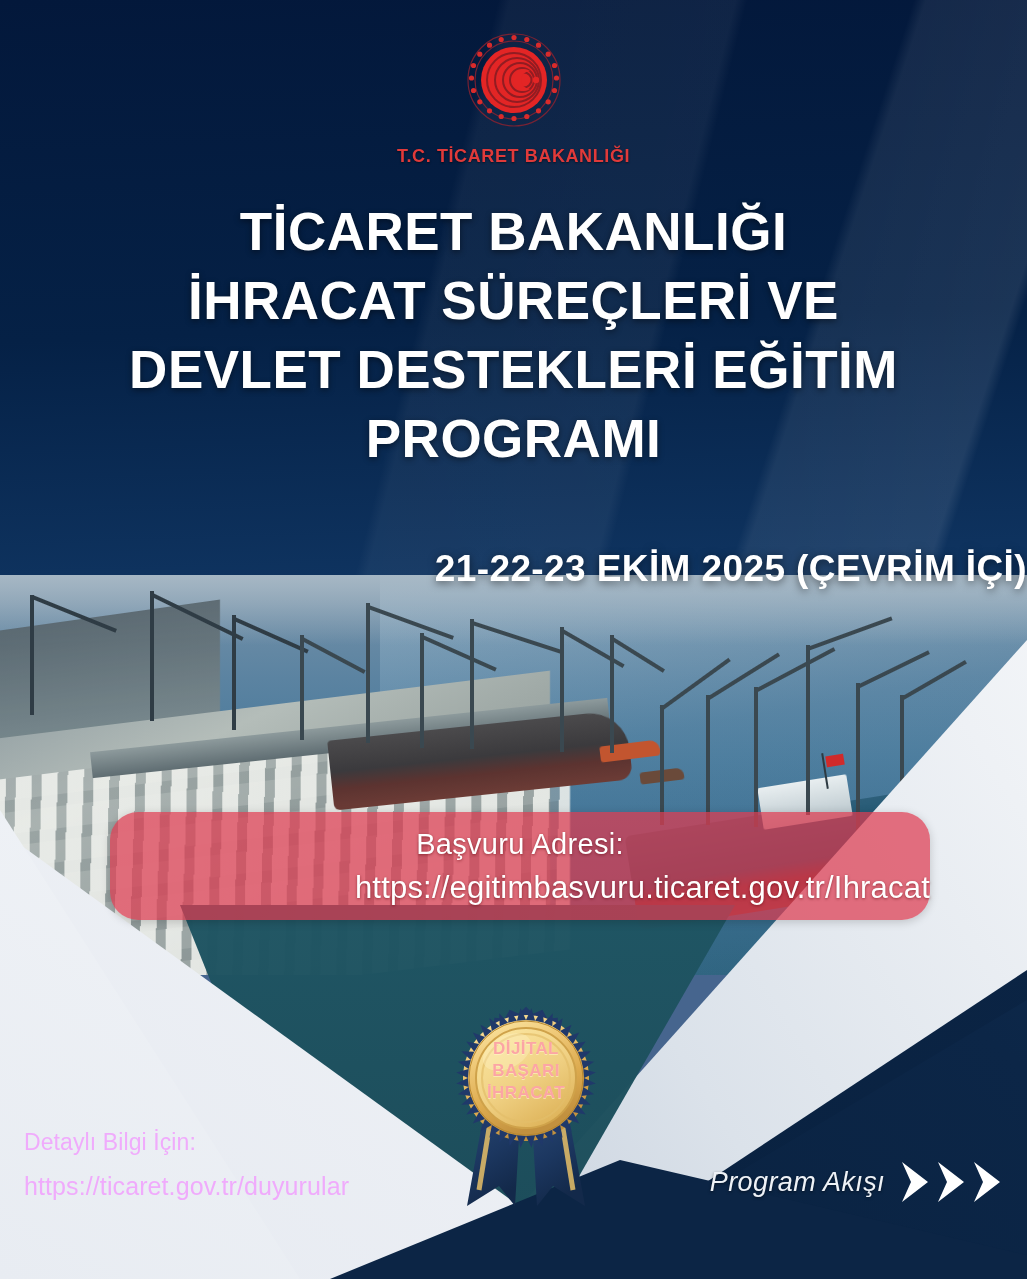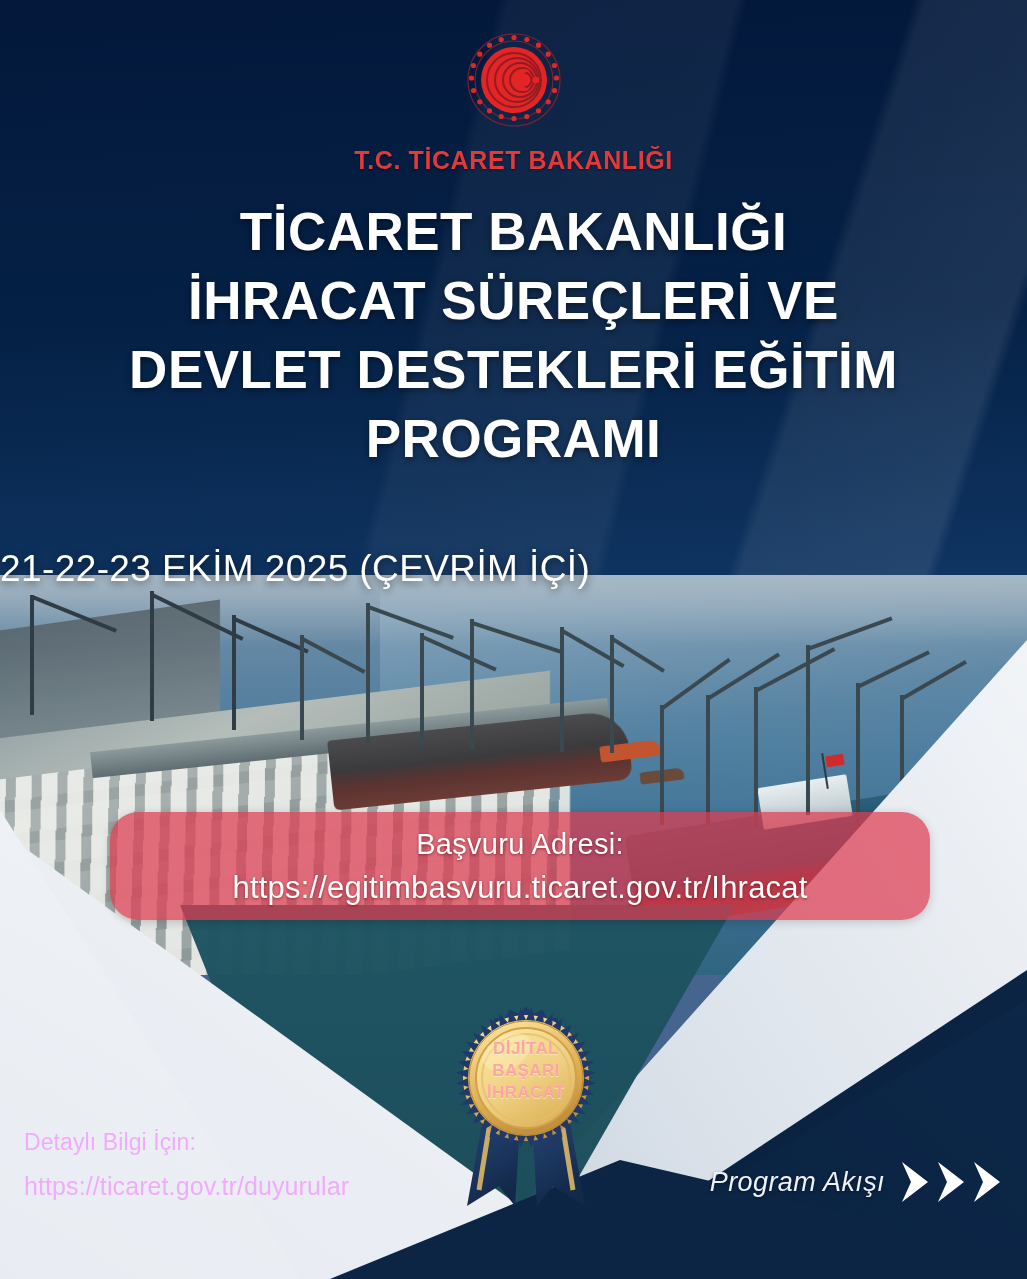"T.C. TİCARET BAKANLIĞI" .logo-caption { font-size: 25px -> 18px }
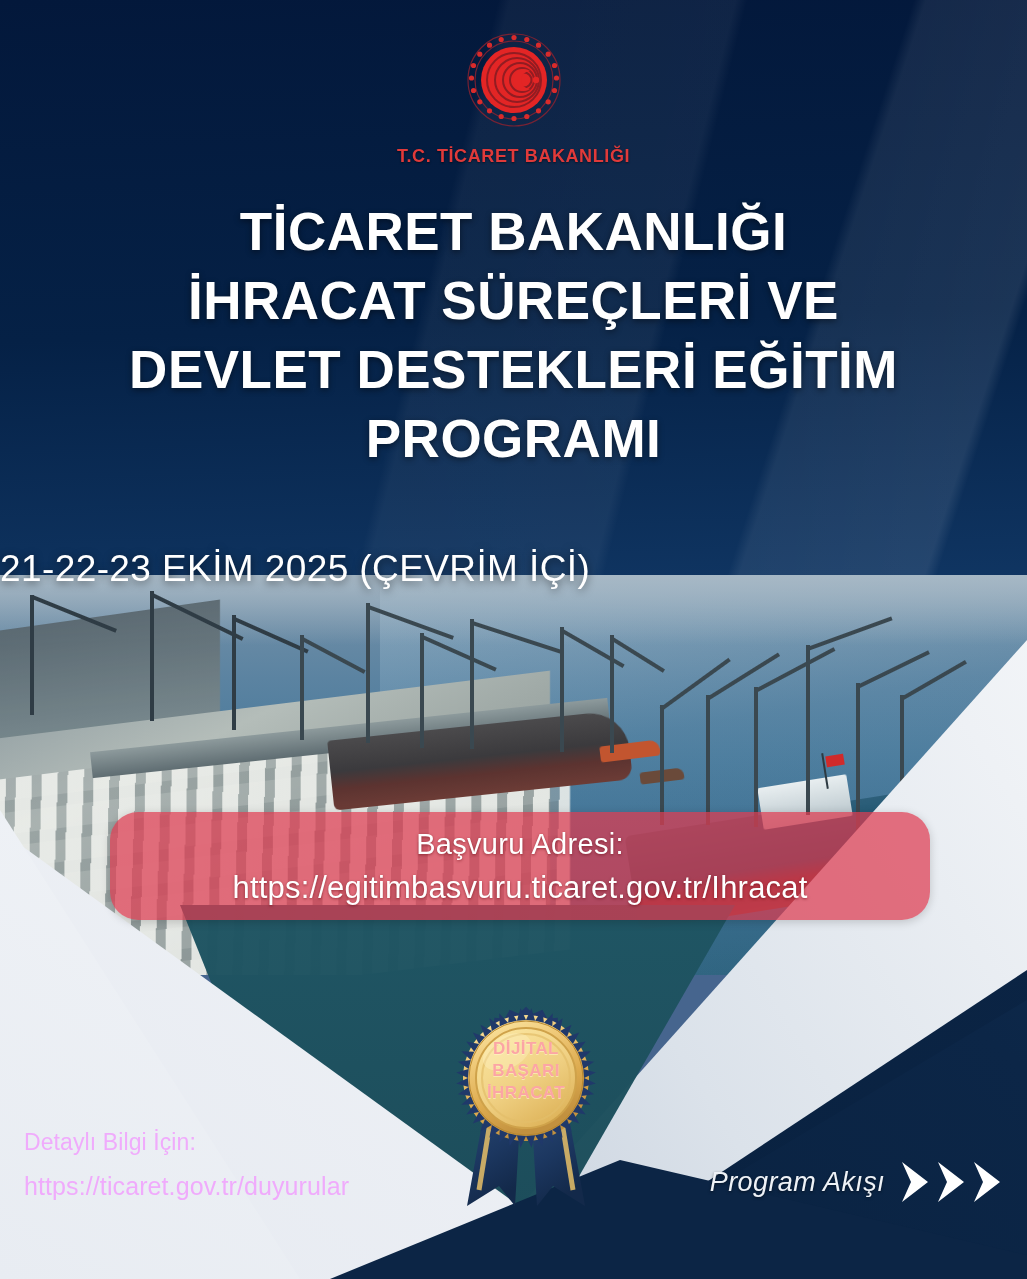"21-22-23 EKİM 2025 (ÇEVRİM İÇİ)" .date { font-weight: 400 -> 700; text-align: left -> right }
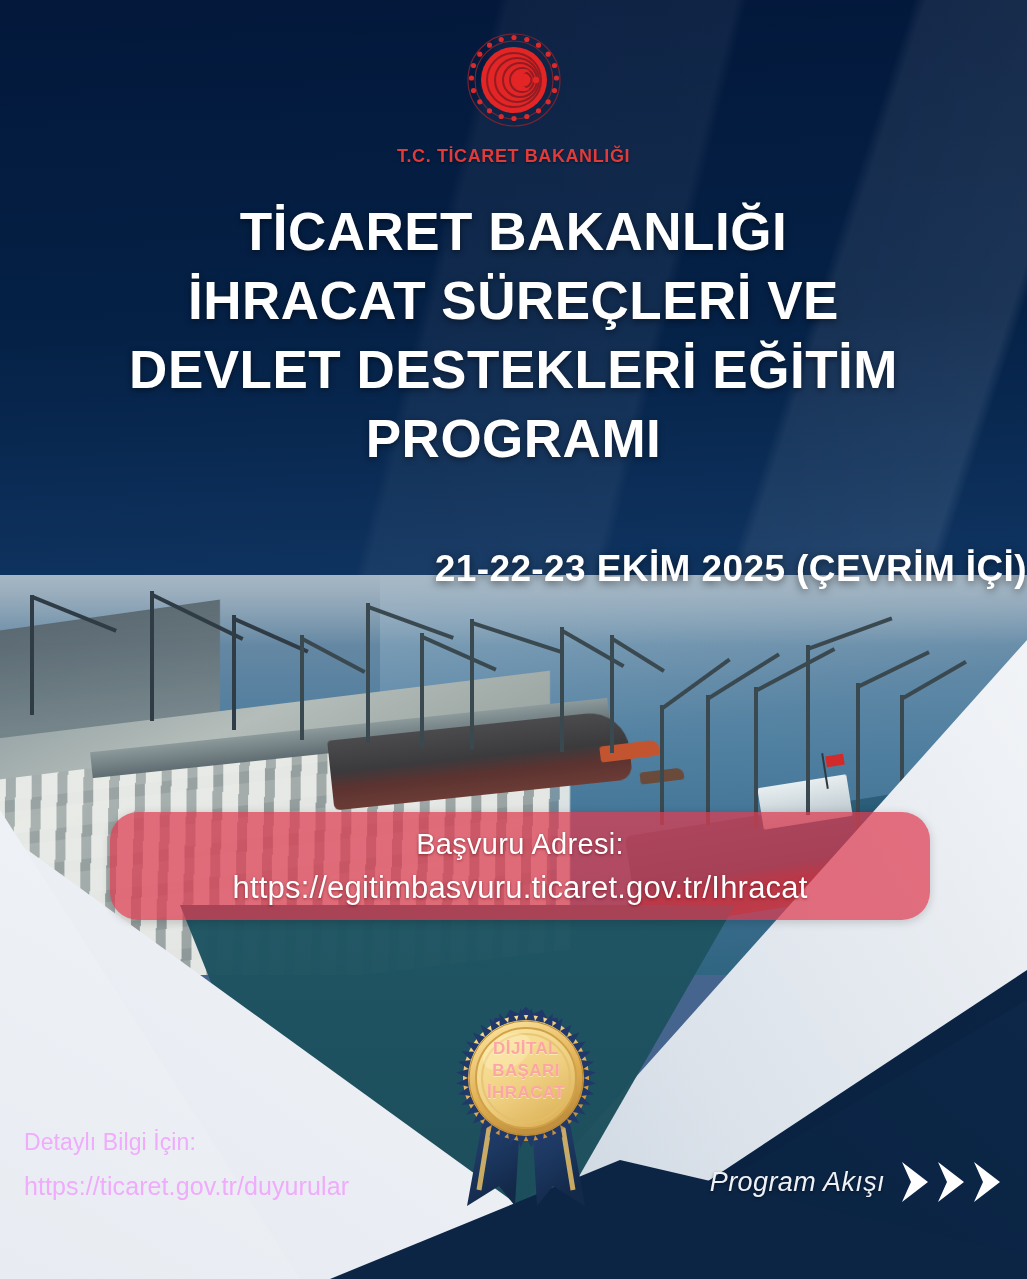"https://egitimbasvuru.ticaret.gov.tr/Ihr" .apply-url { text-align: center -> right }
